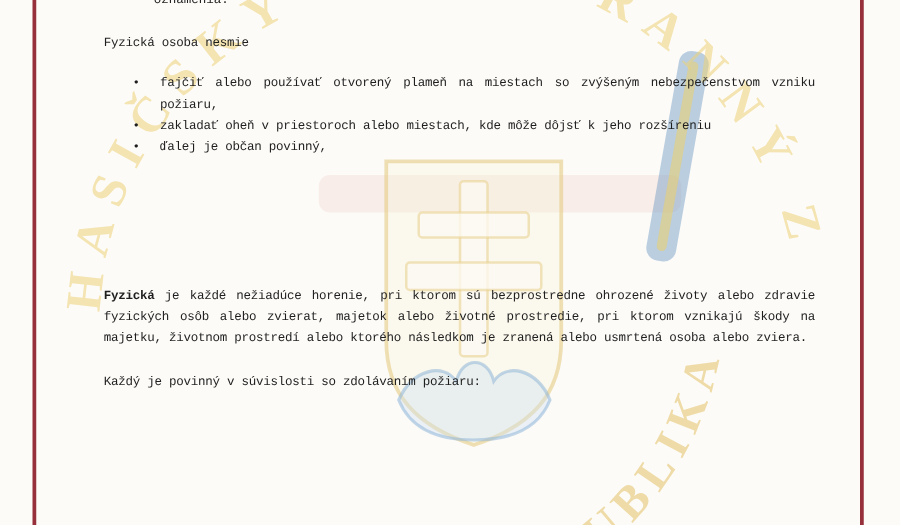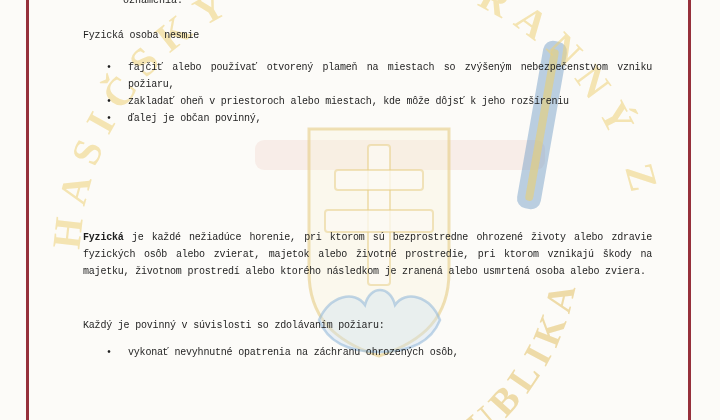"Každý je povinný v súvislosti" .h2 { top: 317px -> 298px }
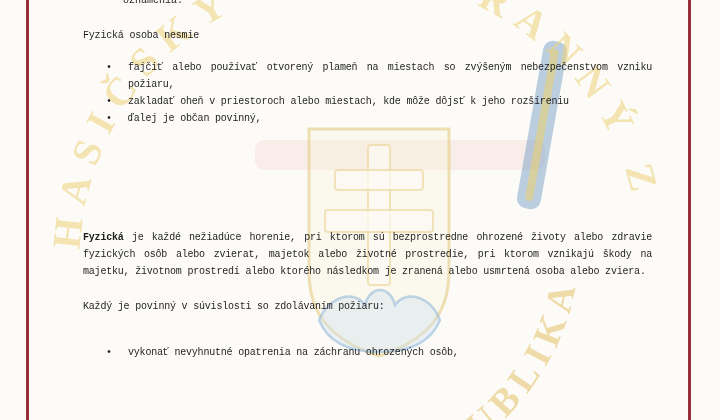"vykonať nevyhnutné opatrenia na záchranu" li { html: <li><span>vykonať nevyhnutné opatrenia na záchranu ohrozených osôb,</span></li> -> none }
